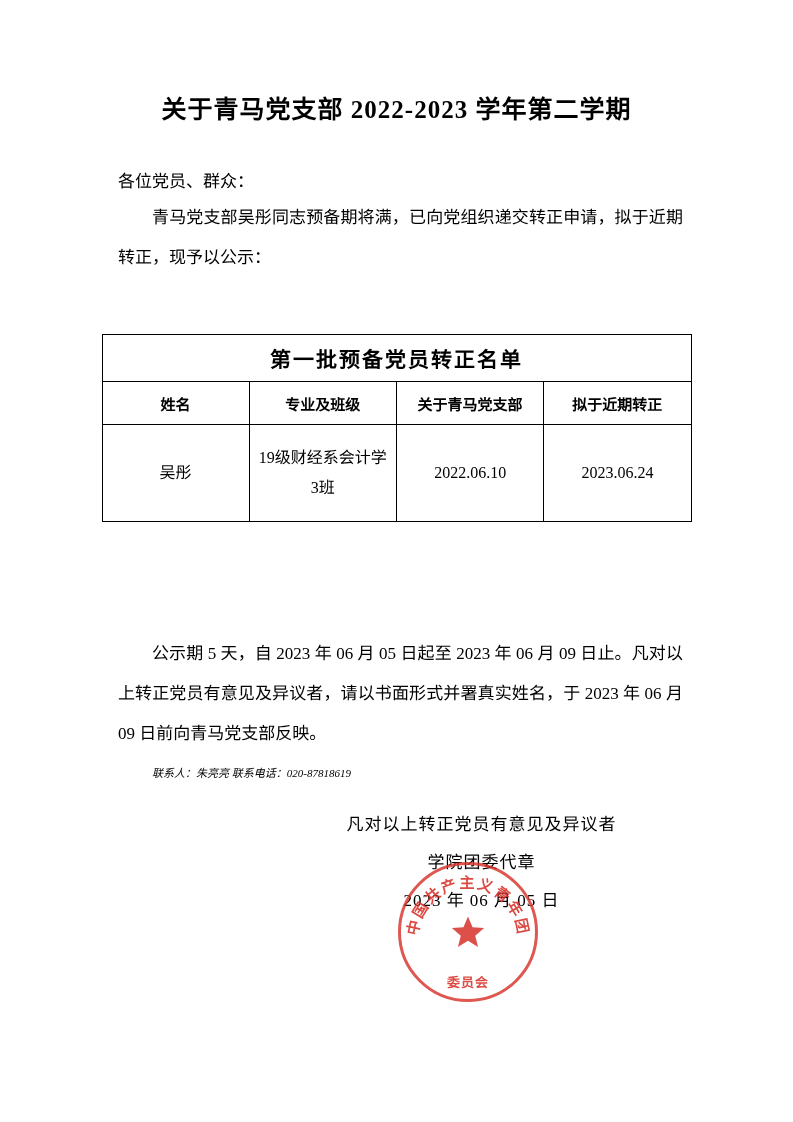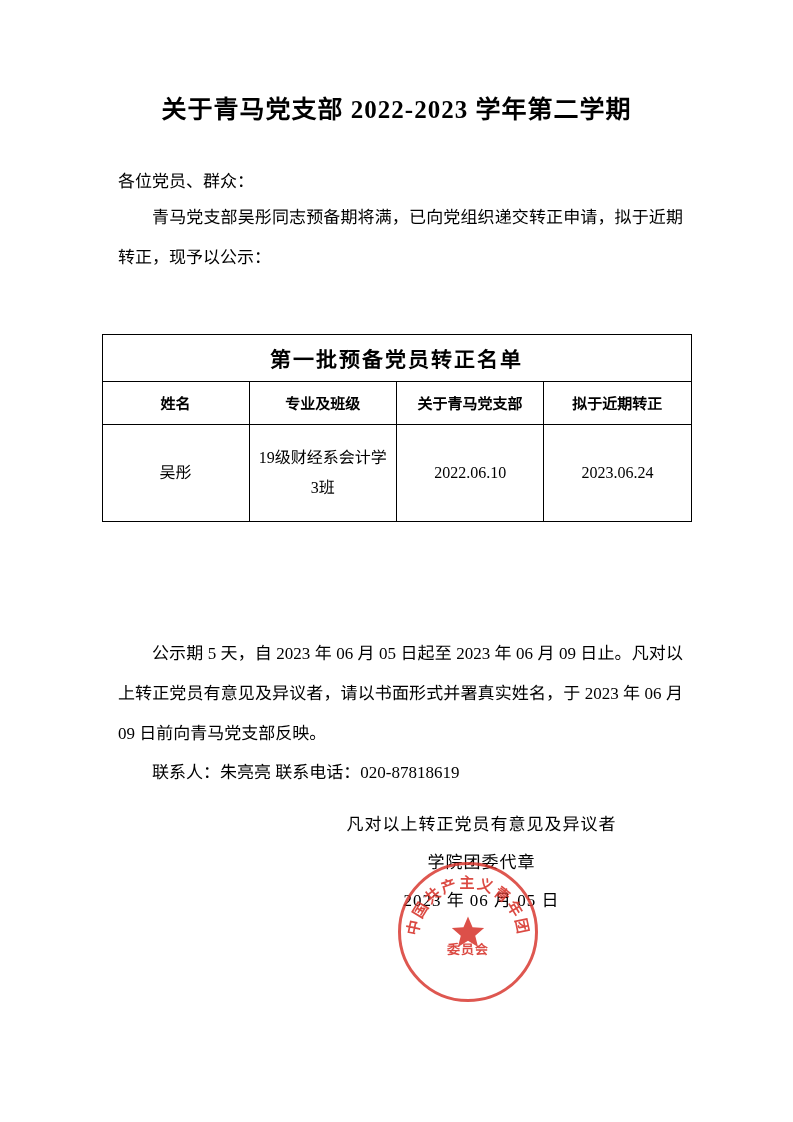"第一批预备党员转正名单" table.listing thead td { font-family: Liberation Mono, monospace -> none }
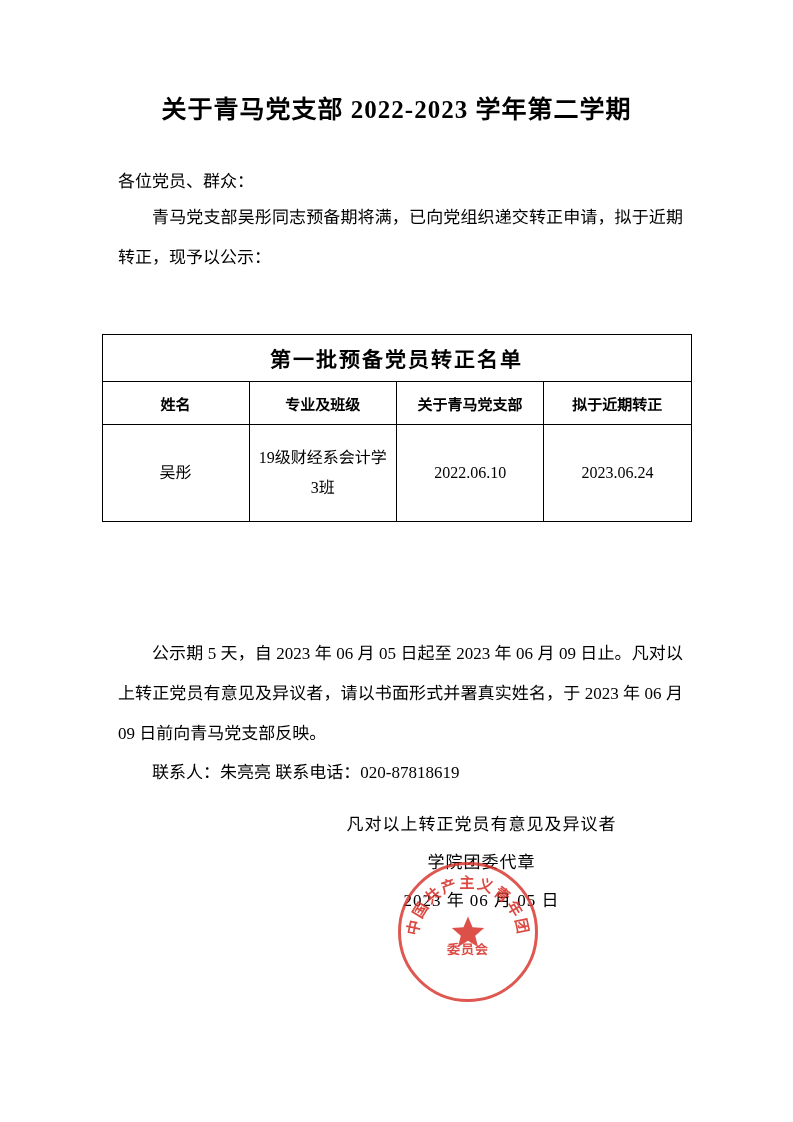"联系人：朱亮亮 联系电话：020-87818619" .contact { font-size: 17px -> 11px; font-style: none -> italic }
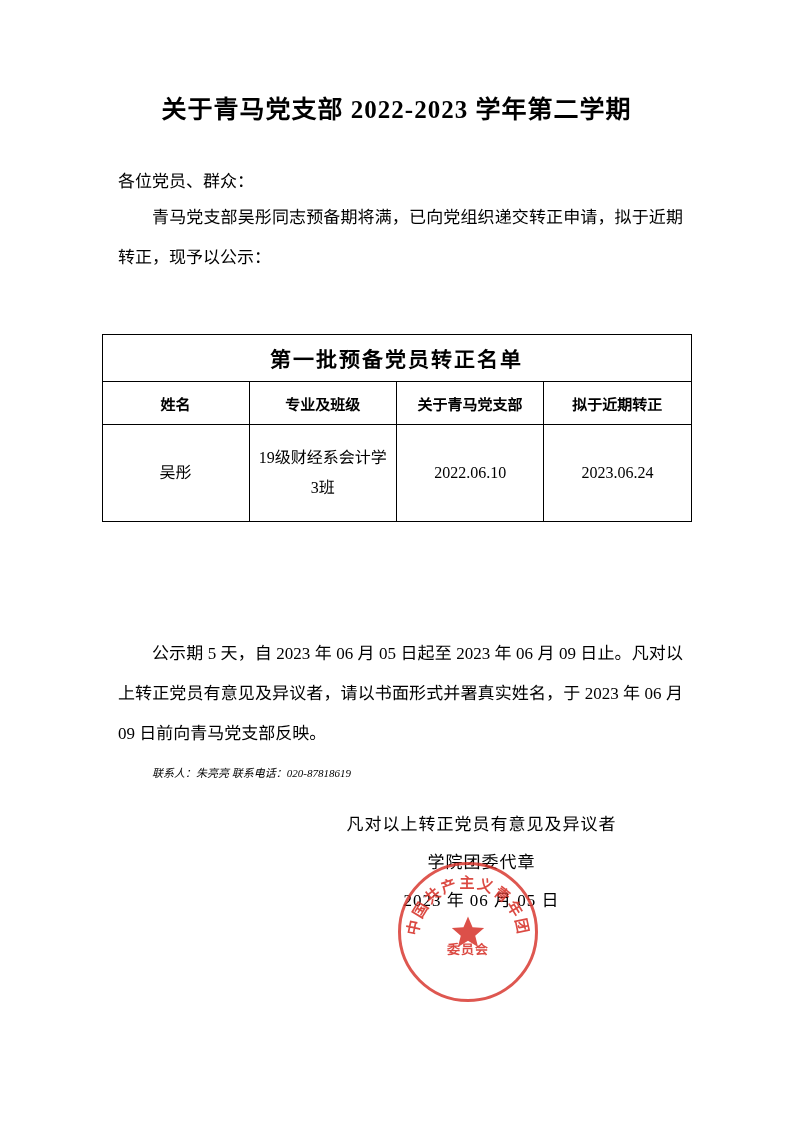"委员会" .seal .bottom-text { top: 77px -> 110px }
